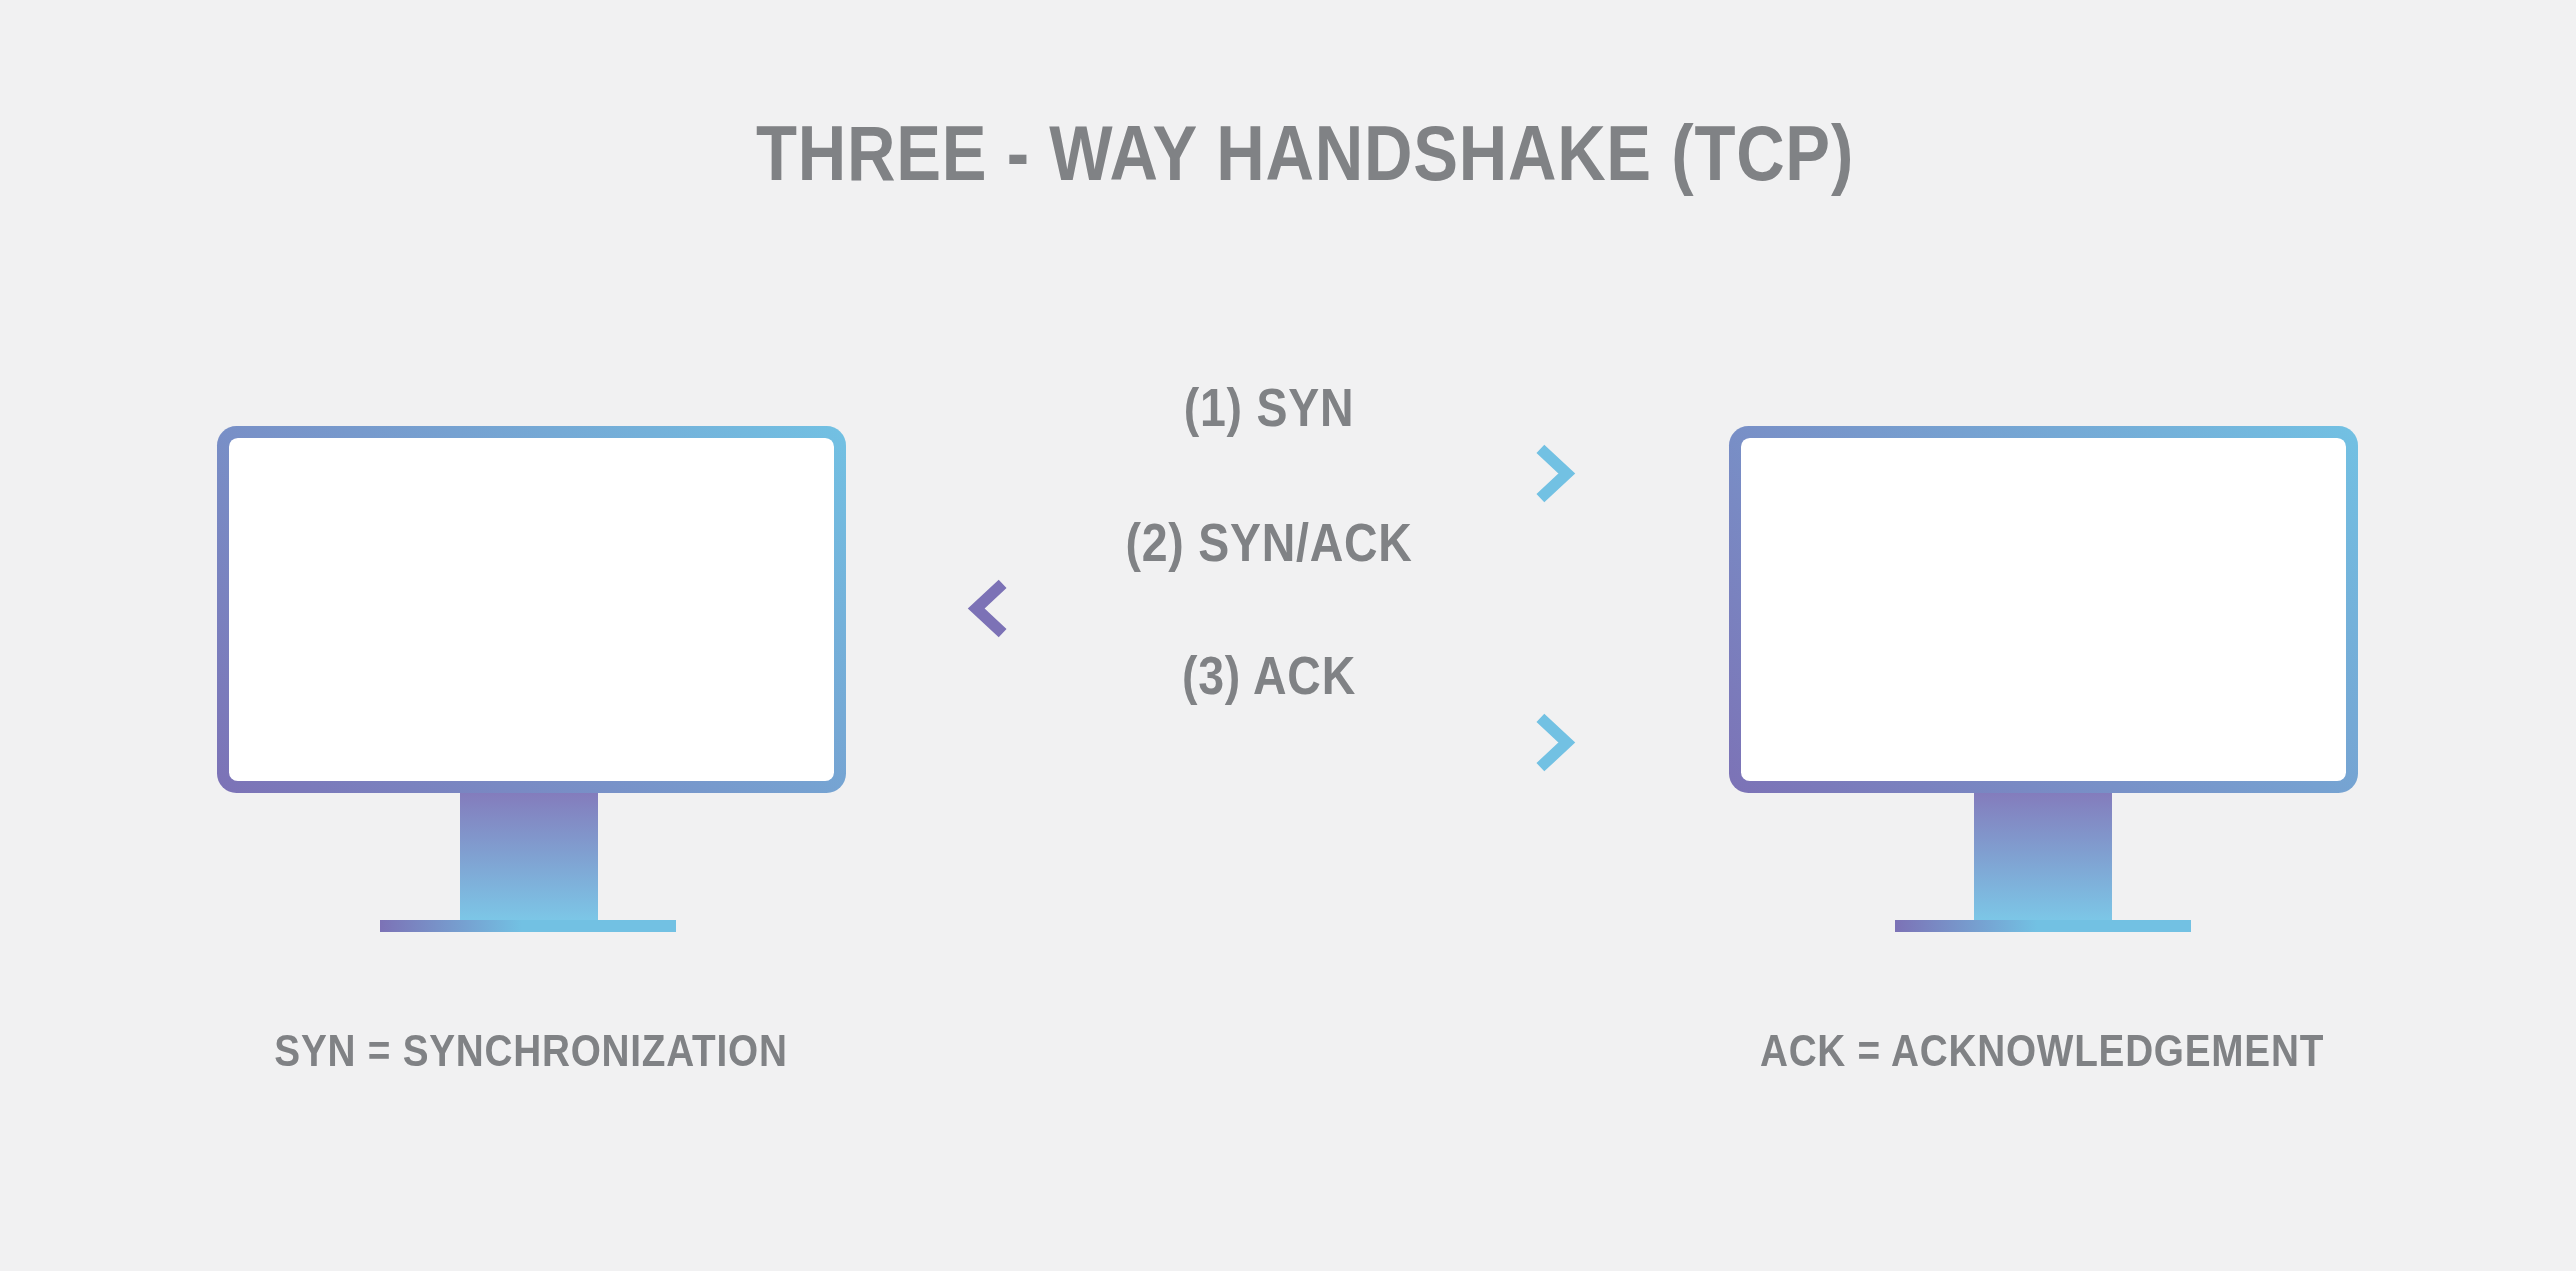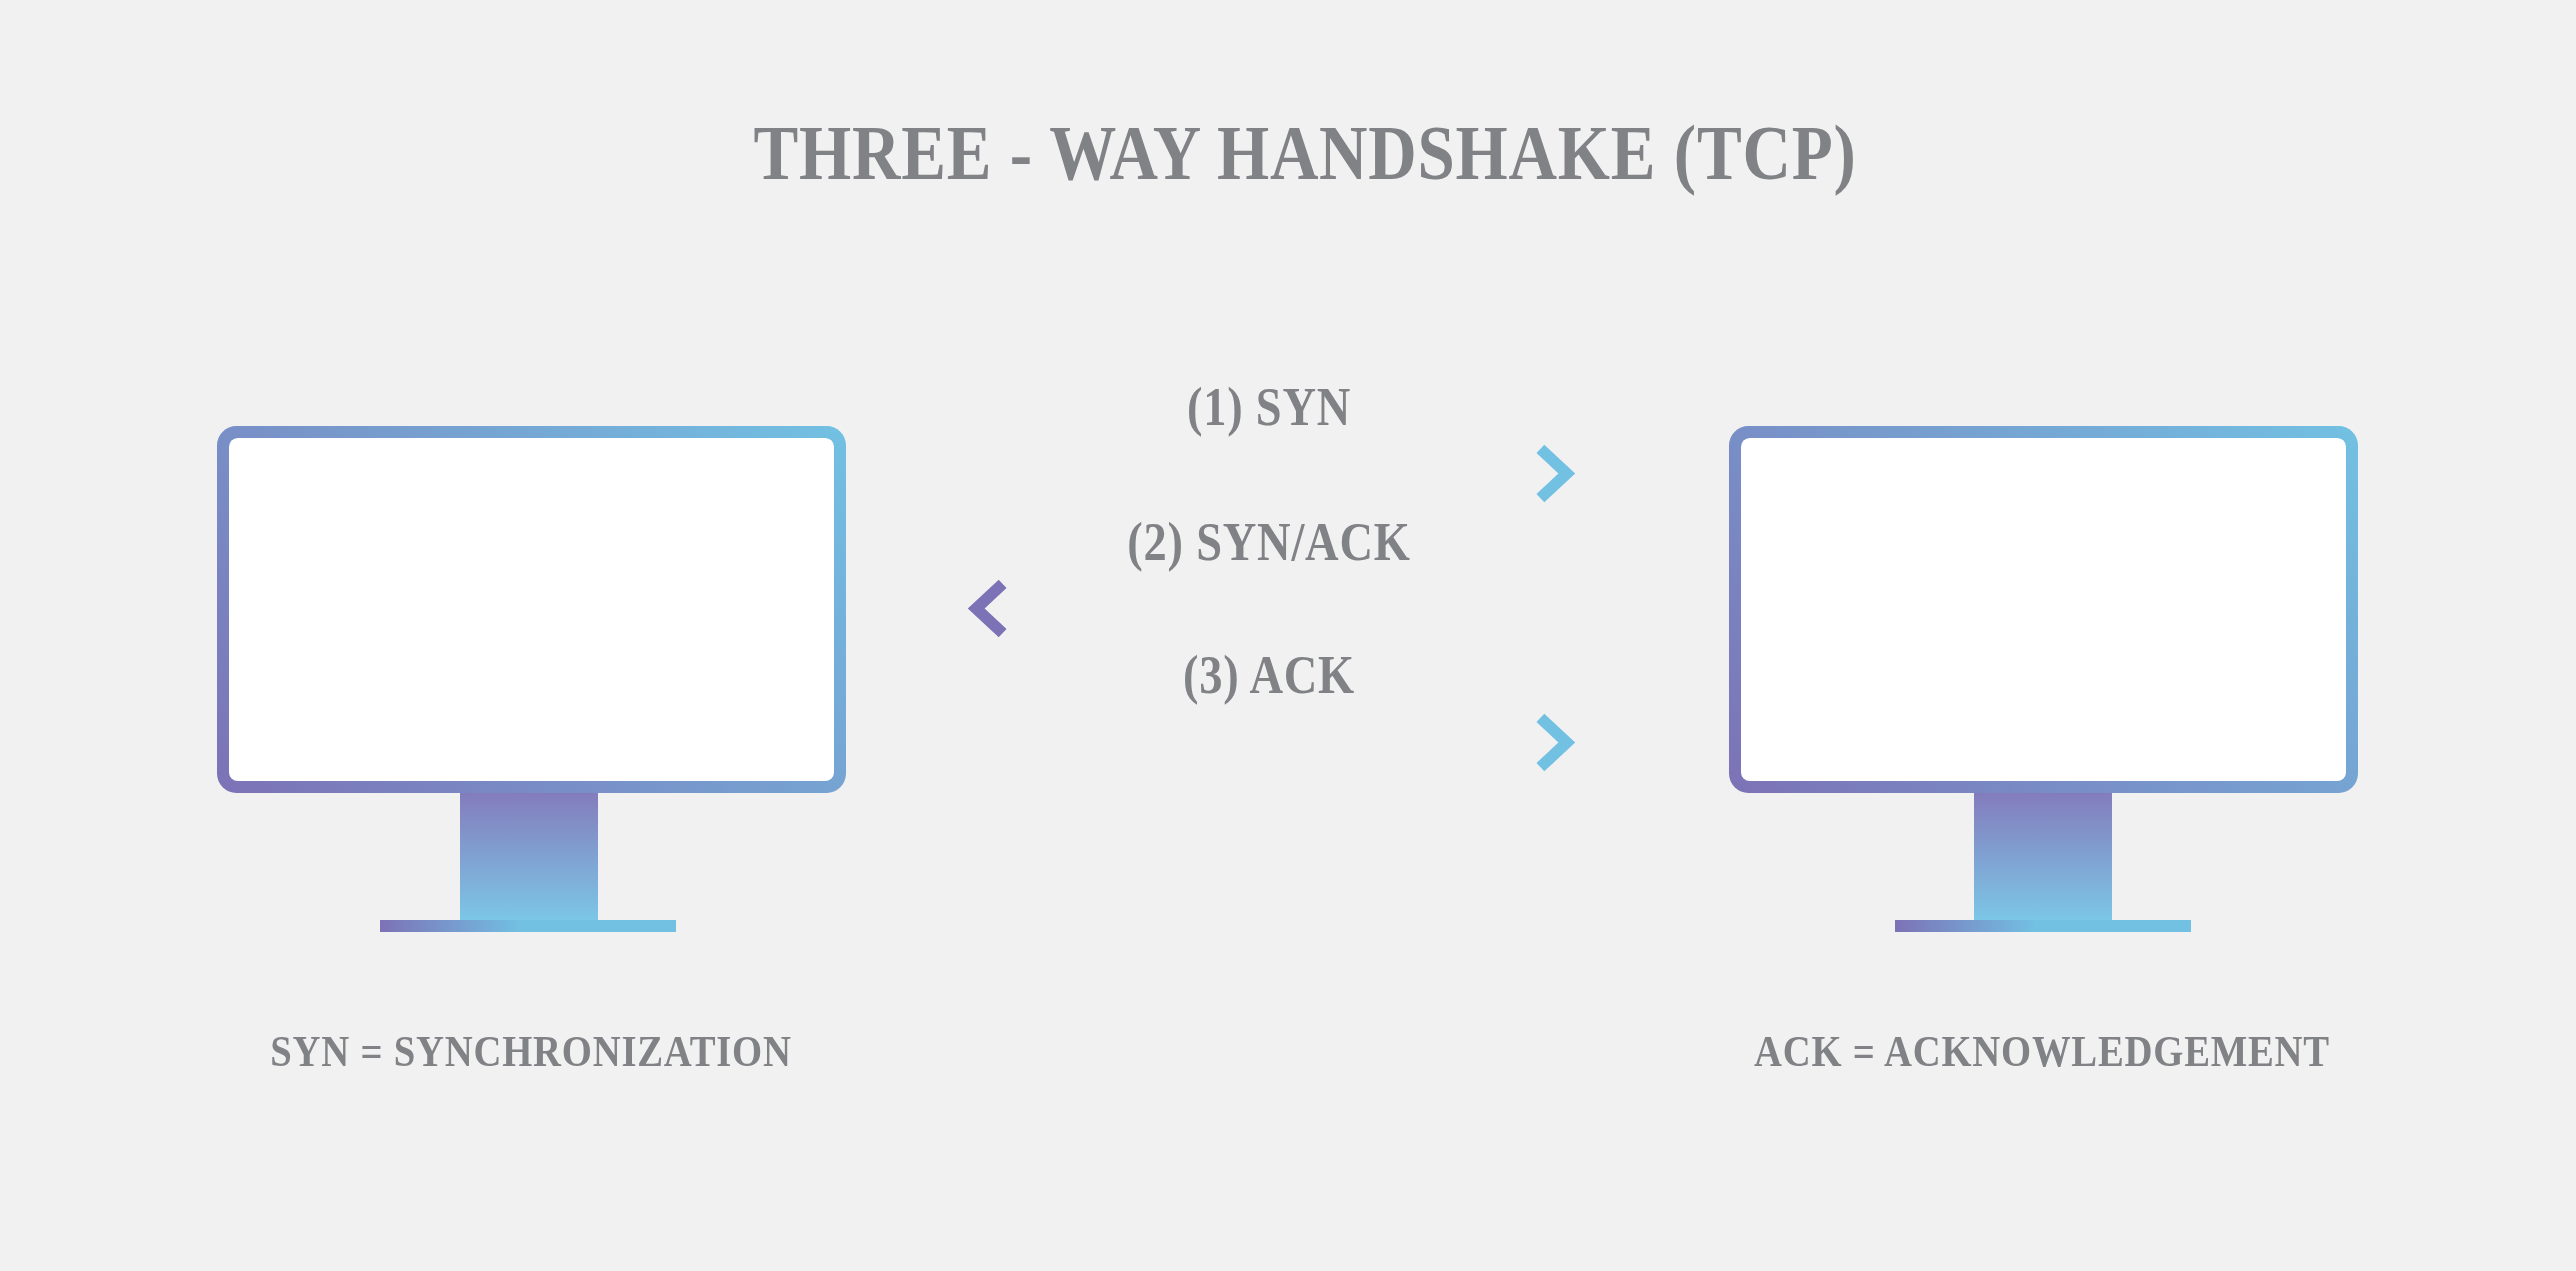"THREE - WAY HANDSHAKE (TCP)" .canvas { font-family: Liberation Serif, serif -> Liberation Sans, sans-serif }
